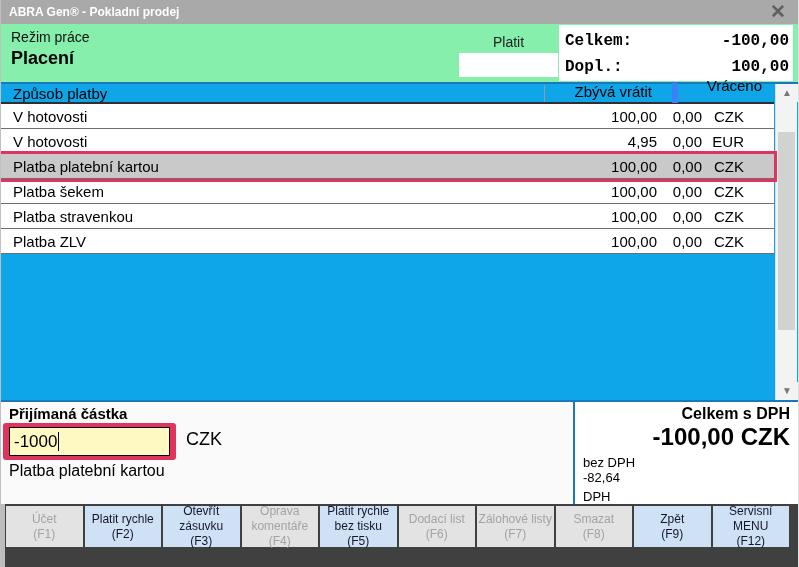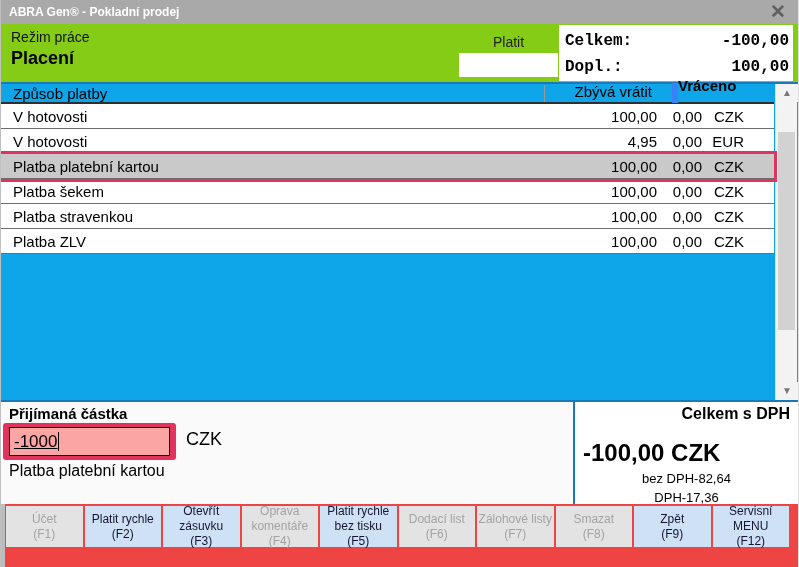"Režim práce" .header { background: #84cc16 -> #86efac }
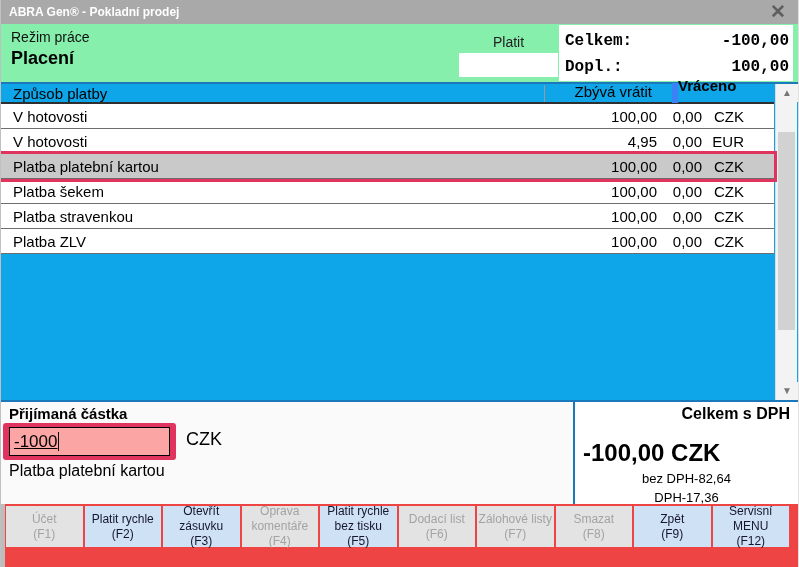"Vráceno" .thead .c-returned { font-weight: bold -> none; text-align: none -> right }
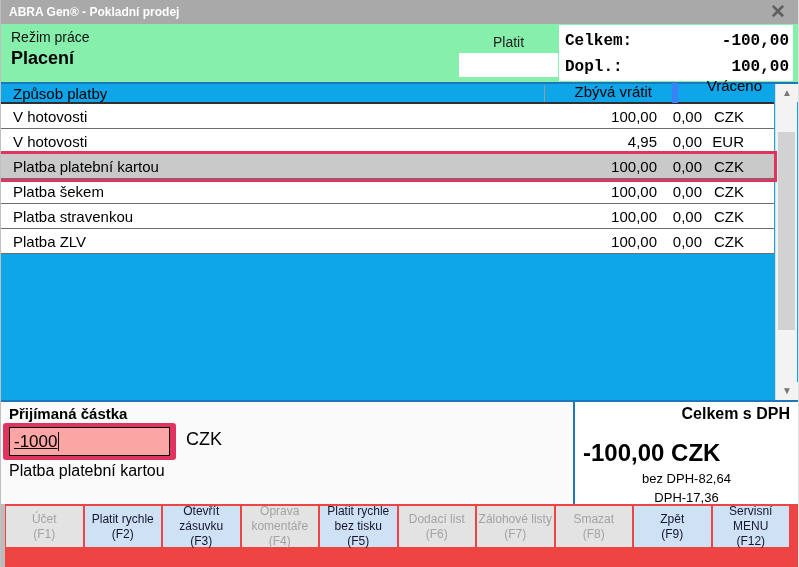"-1000" .amount-input { background: #fca5a5 -> #fef9c3; text-decoration: underline -> none }
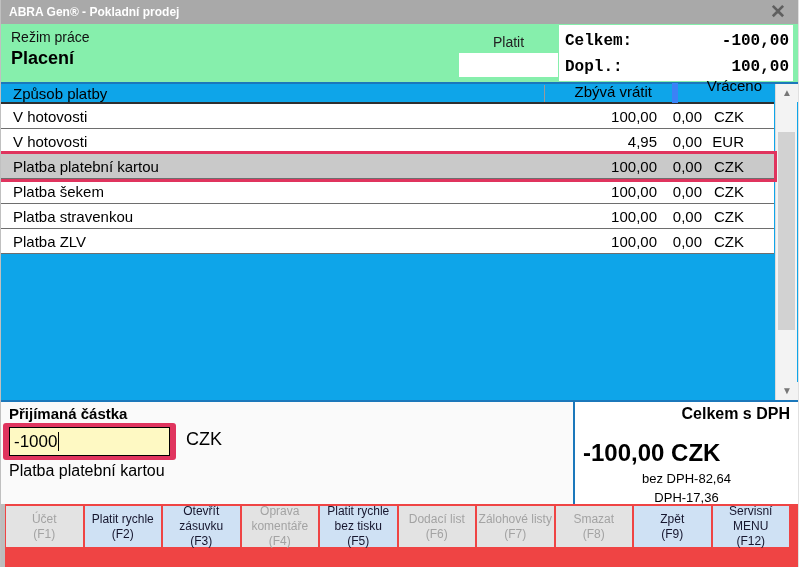"-100,00 CZK" .tp-total { margin-top: 16px -> 0; text-align: none -> right }
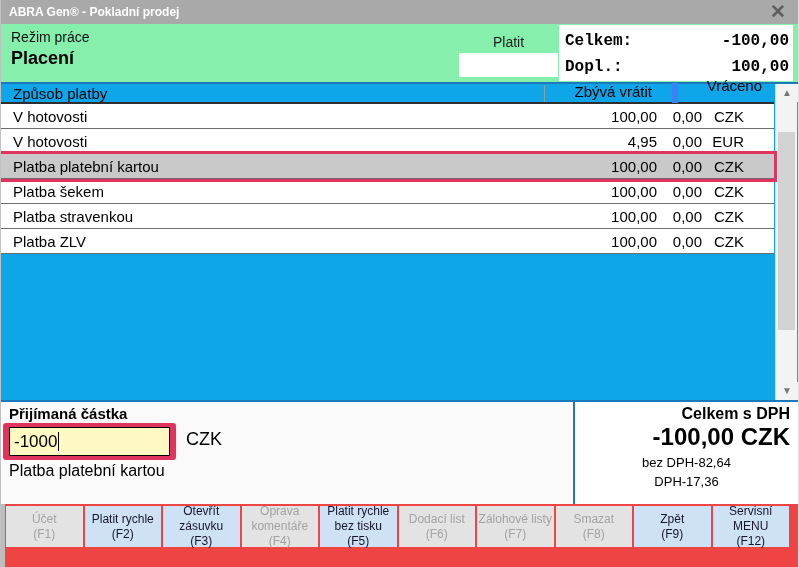"bez DPH" .tp-row { flex-direction: none -> column; justify-content: center -> flex-end }
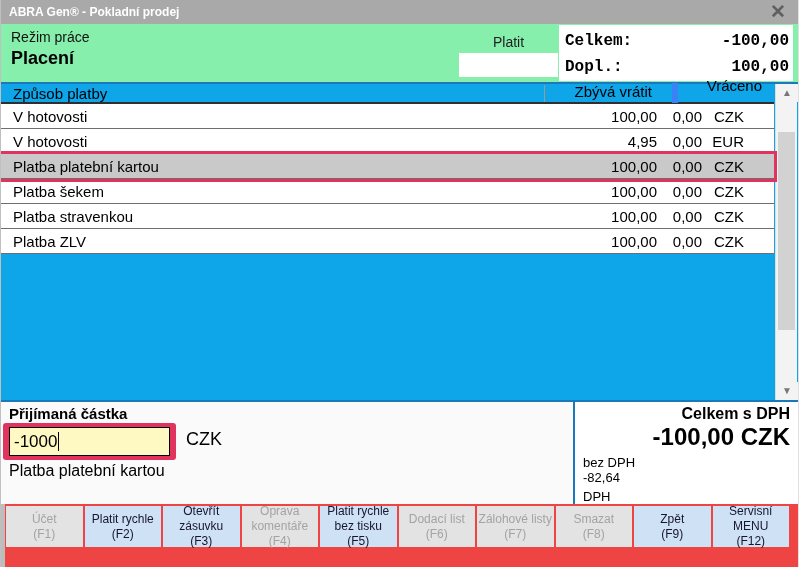"Účet" .btnbar { background: #ef4444 -> #404040 }
